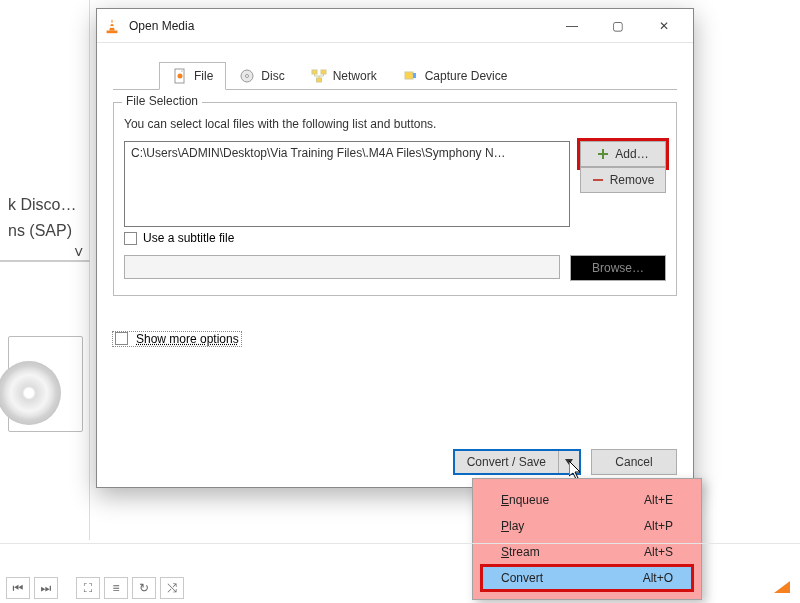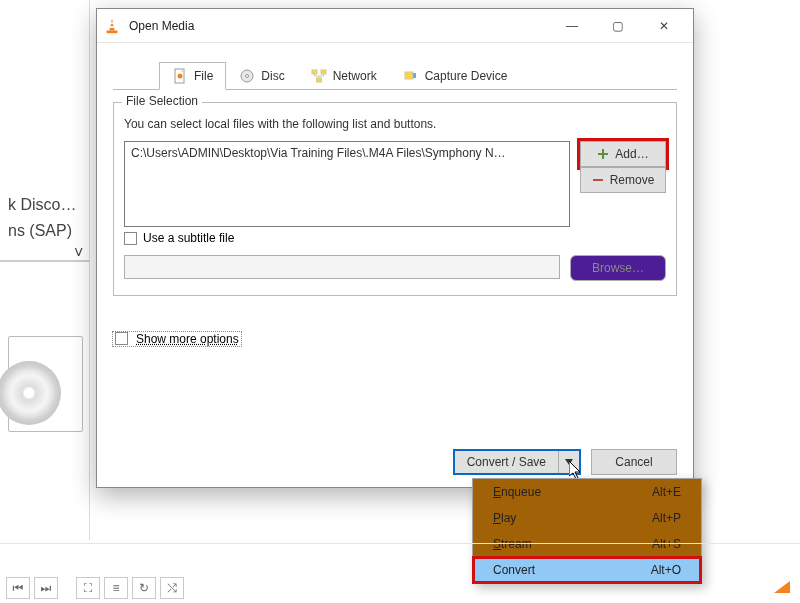"Browse…" .btn.disabled { background: #4c1d95 -> #000000; border-radius: 6px -> none }
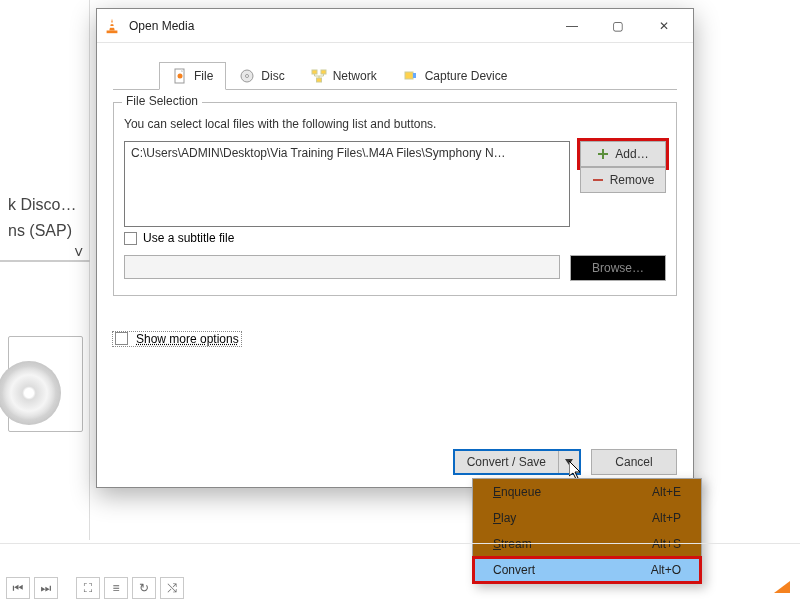"Enqueue" .dropdown { background: #a16207 -> #fca5a5; padding: 0 -> 8px }
